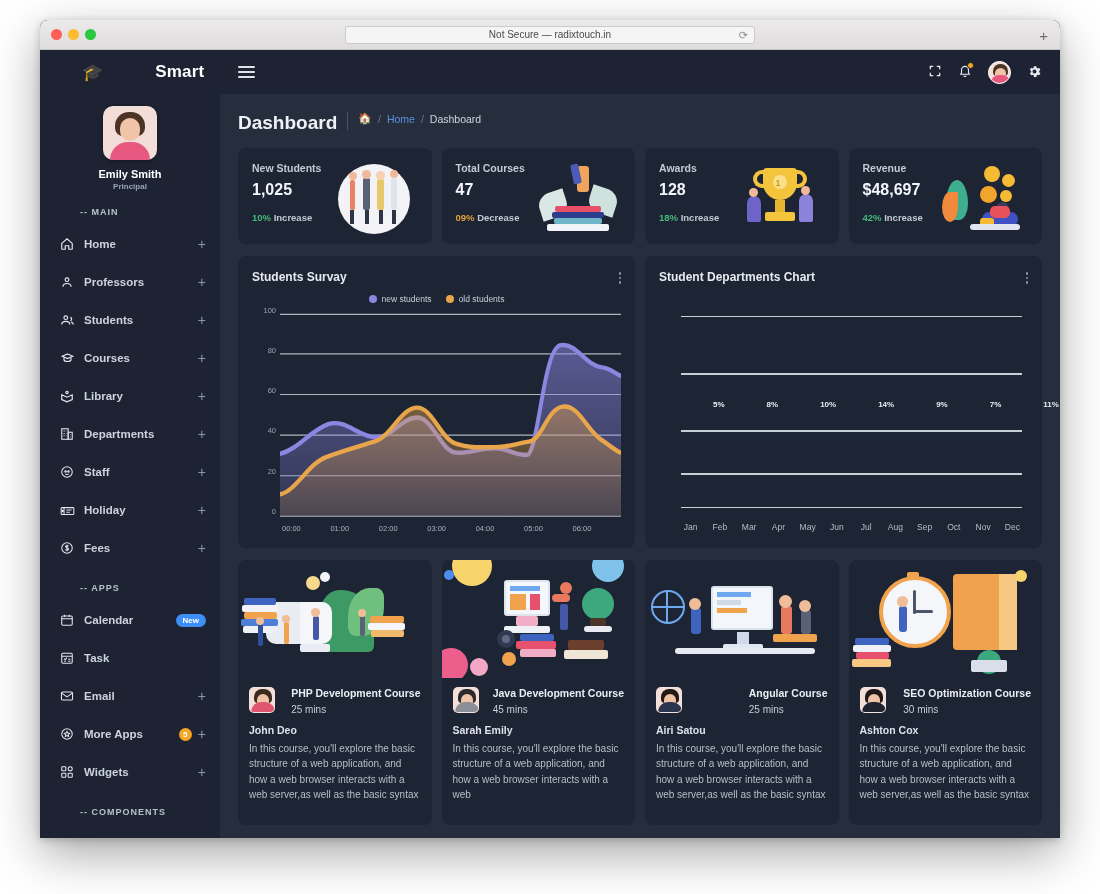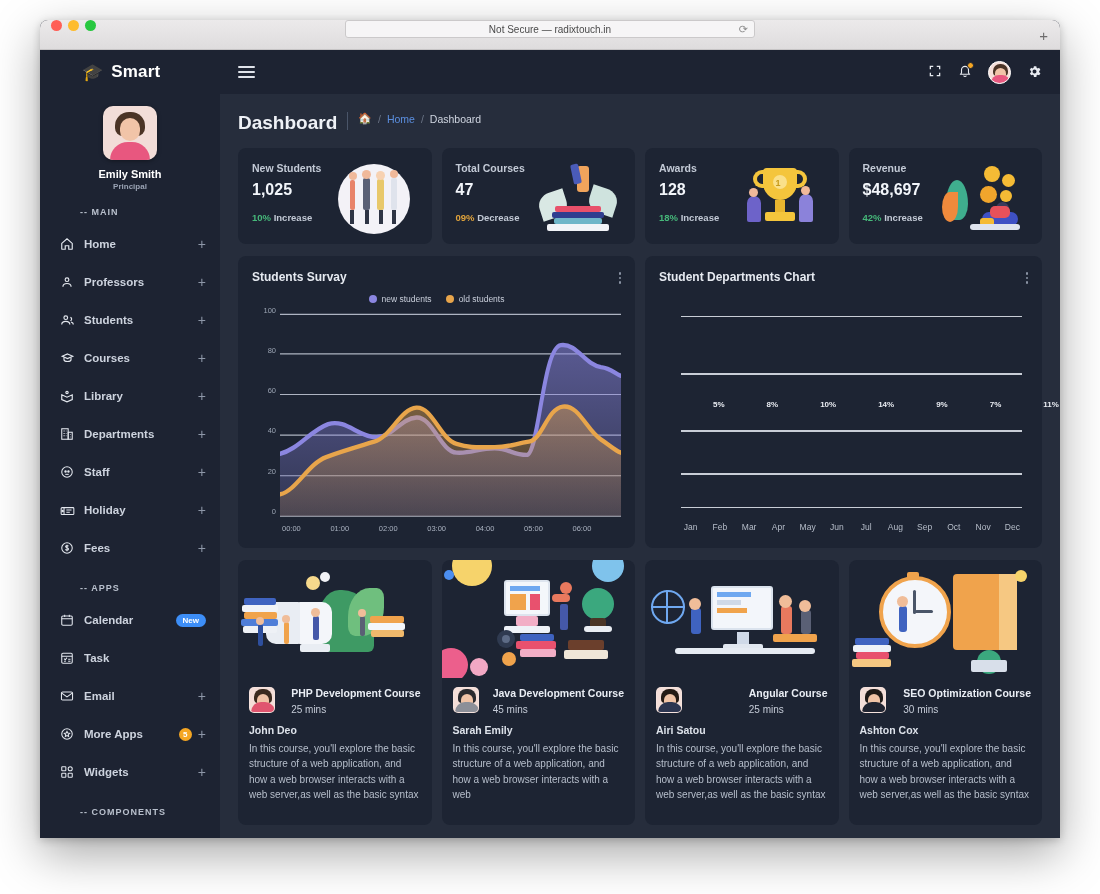"Not Secure — radixtouch.in" #titlebar { align-items: none -> center }
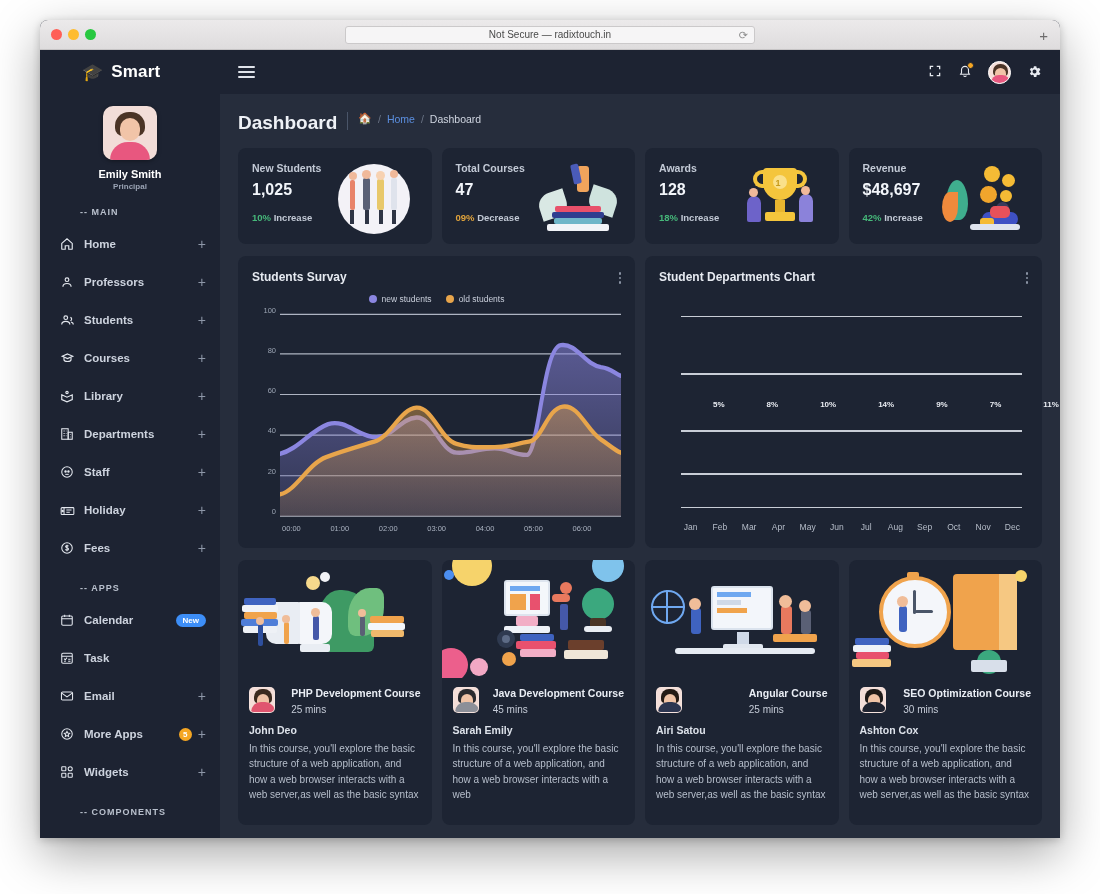"Smart" #brand .name { margin-left: none -> 44px }
